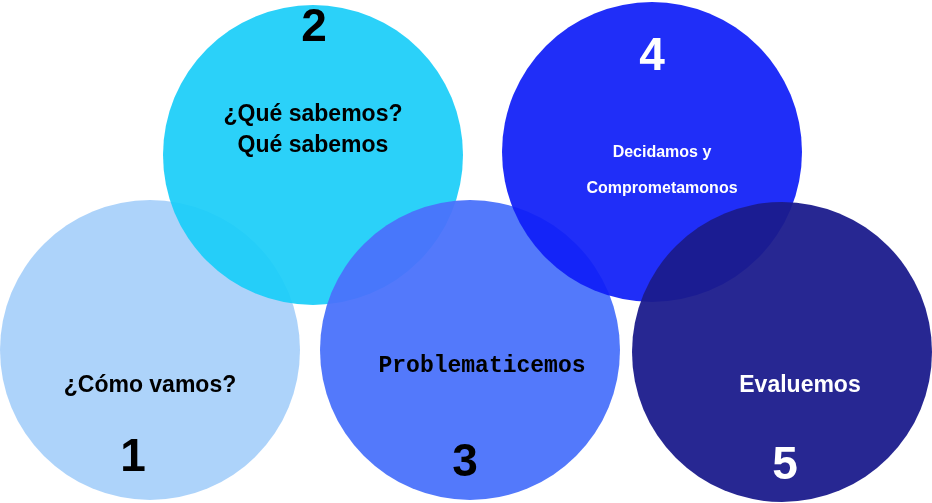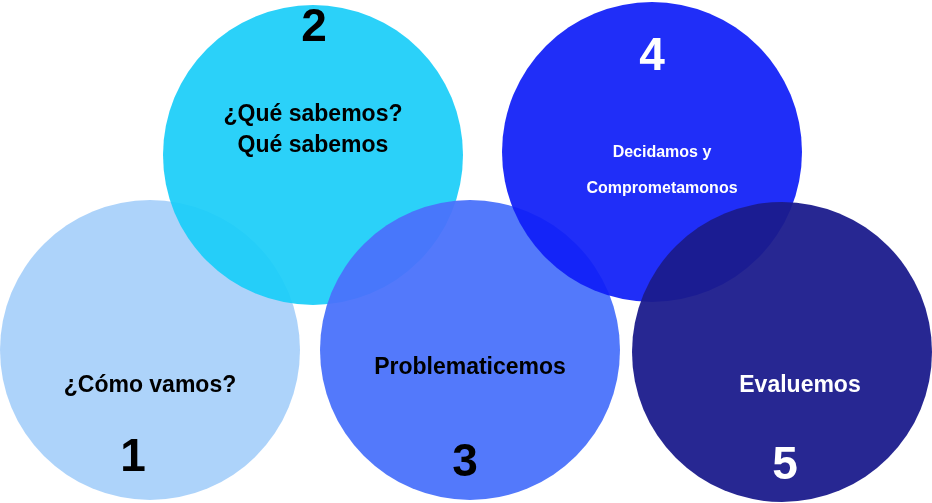"Problematicemos" #t3 { font-family: none -> Liberation Mono, monospace; left: 320px -> 332px }
